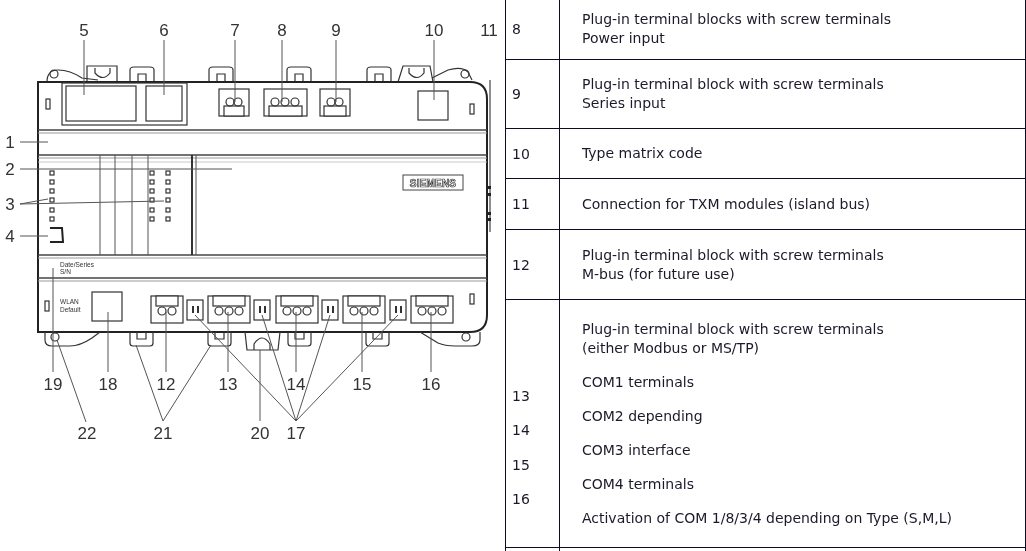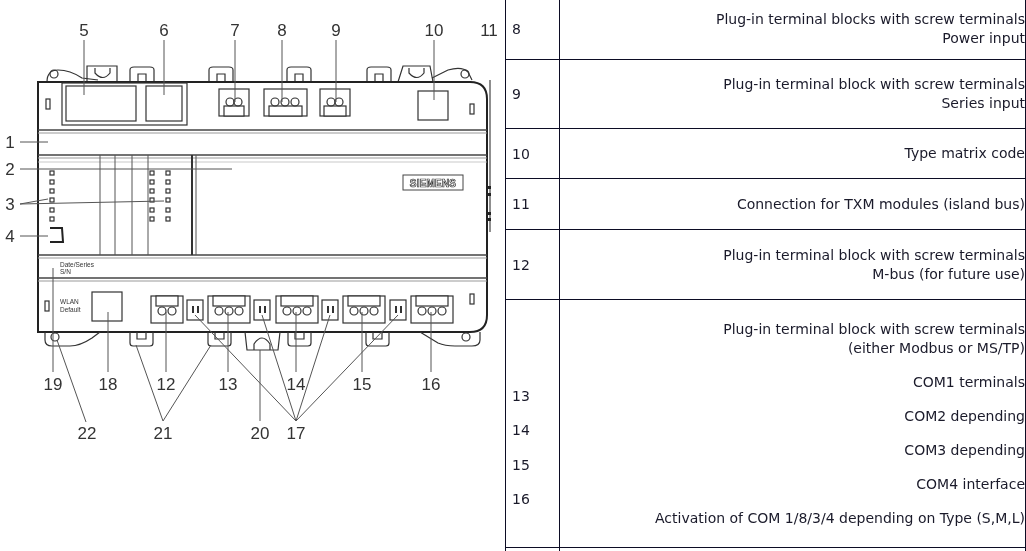"Plug-in terminal blocks with screw" #legend-table td.desc { text-align: right -> none }
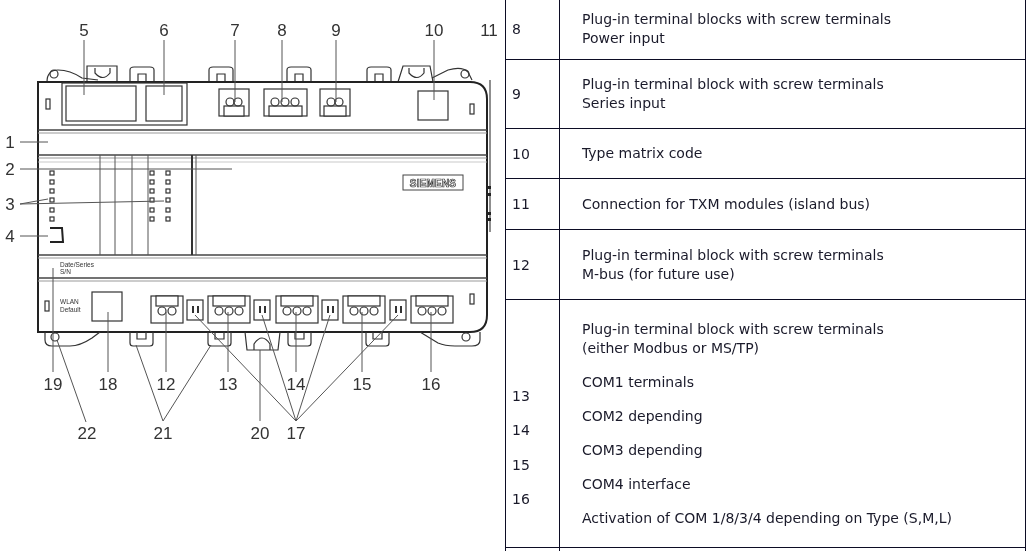"COM3 depending" div.line { text: depending -> interface }
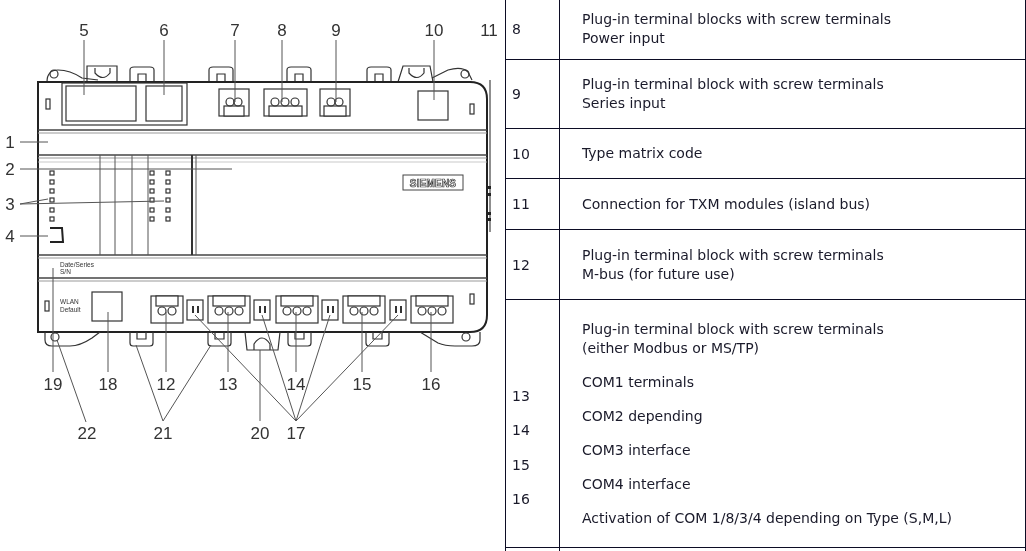"COM4 interface" div.line { text: interface -> terminals }
